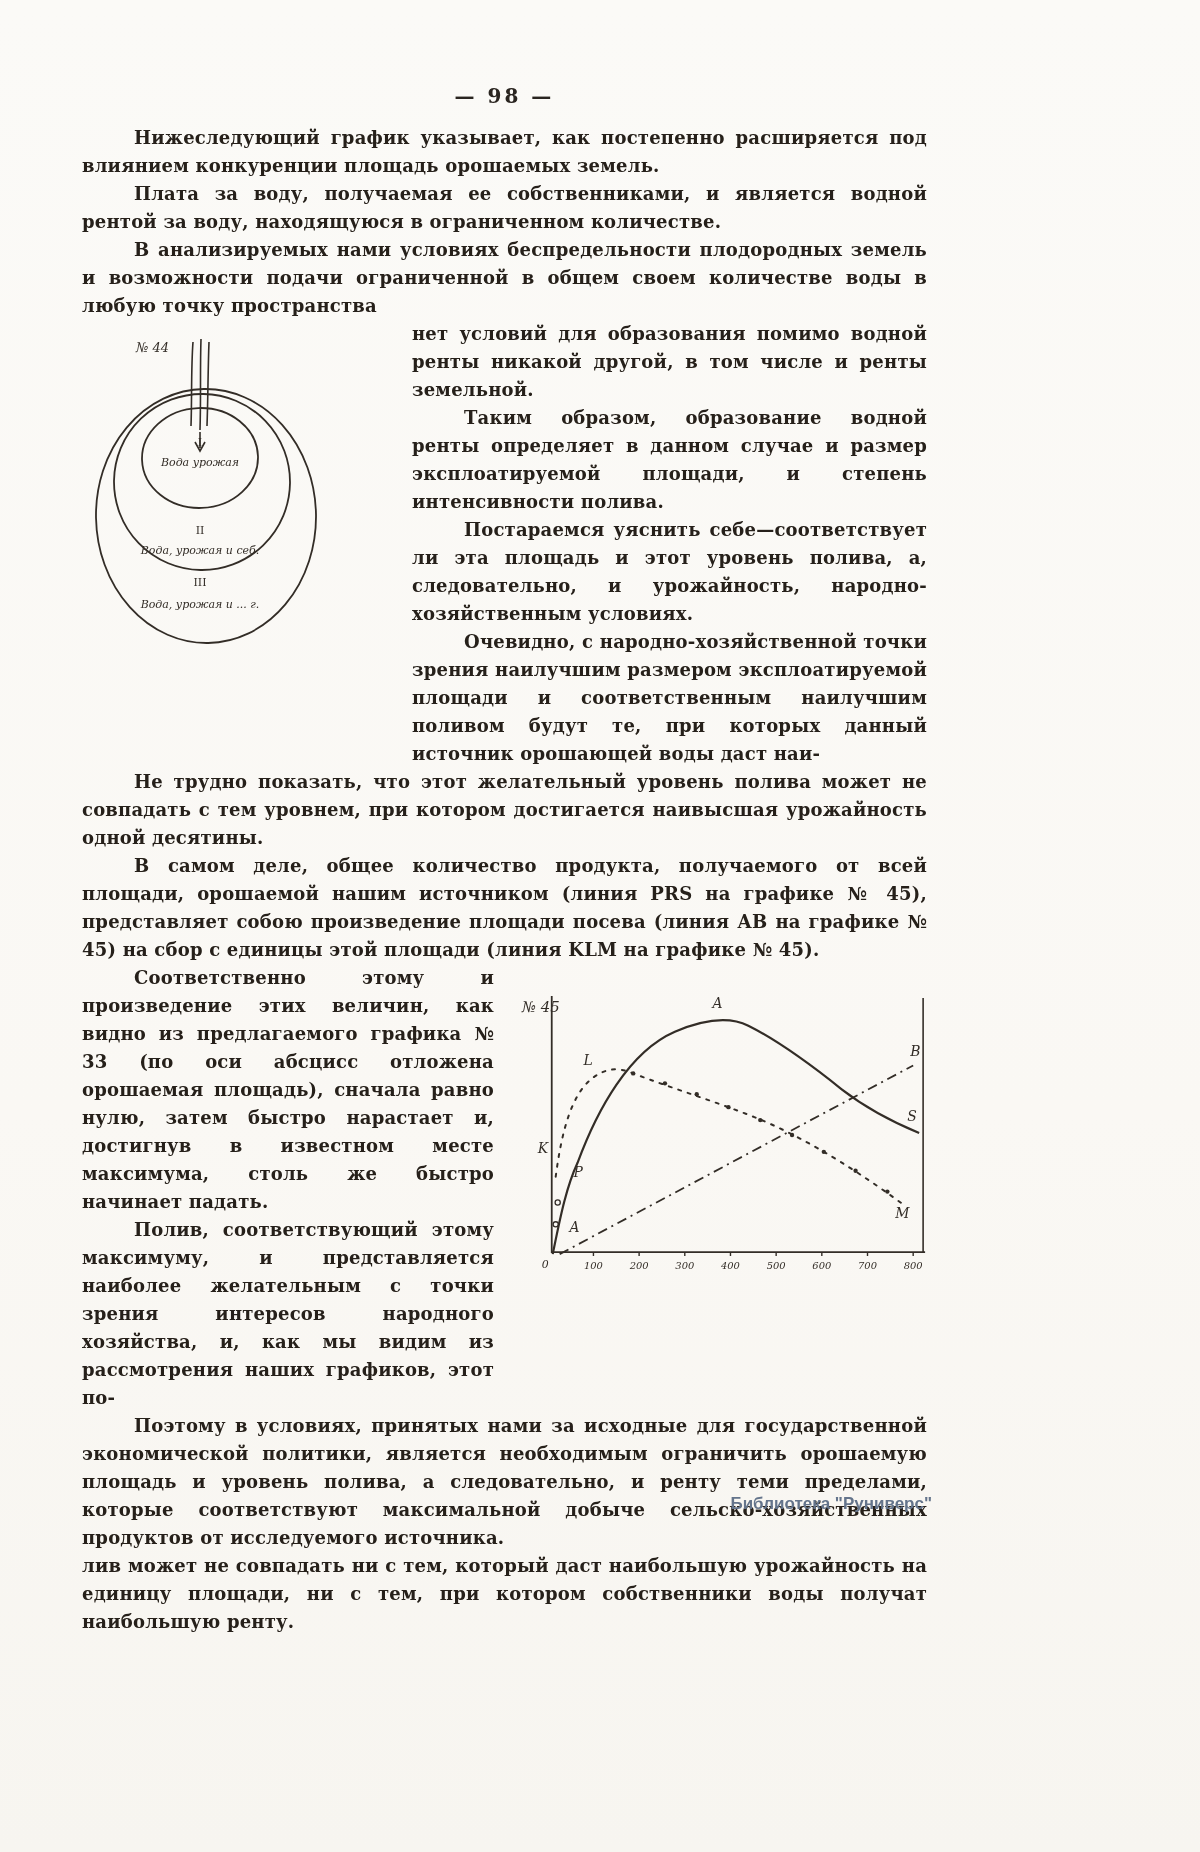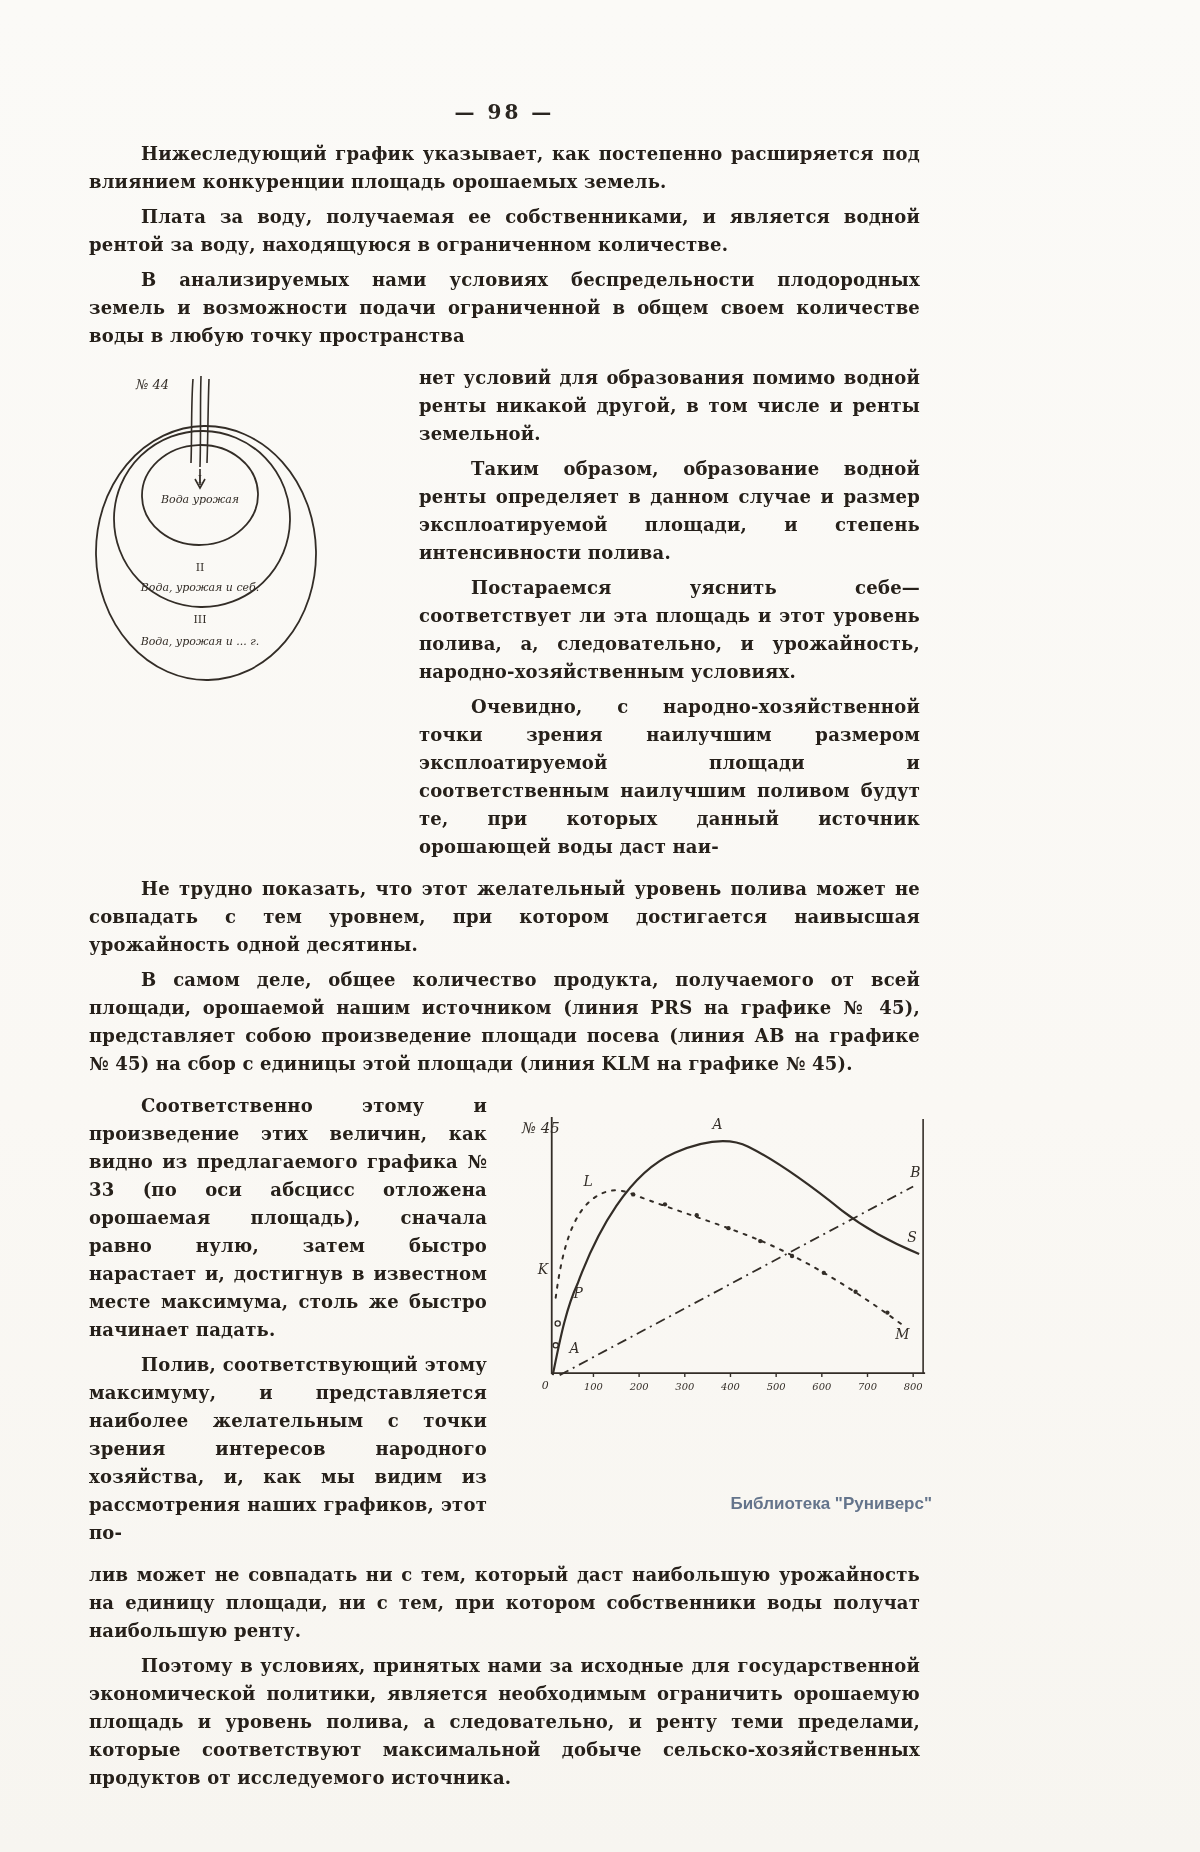"— 98 —" .content { top: 100px -> 84px }
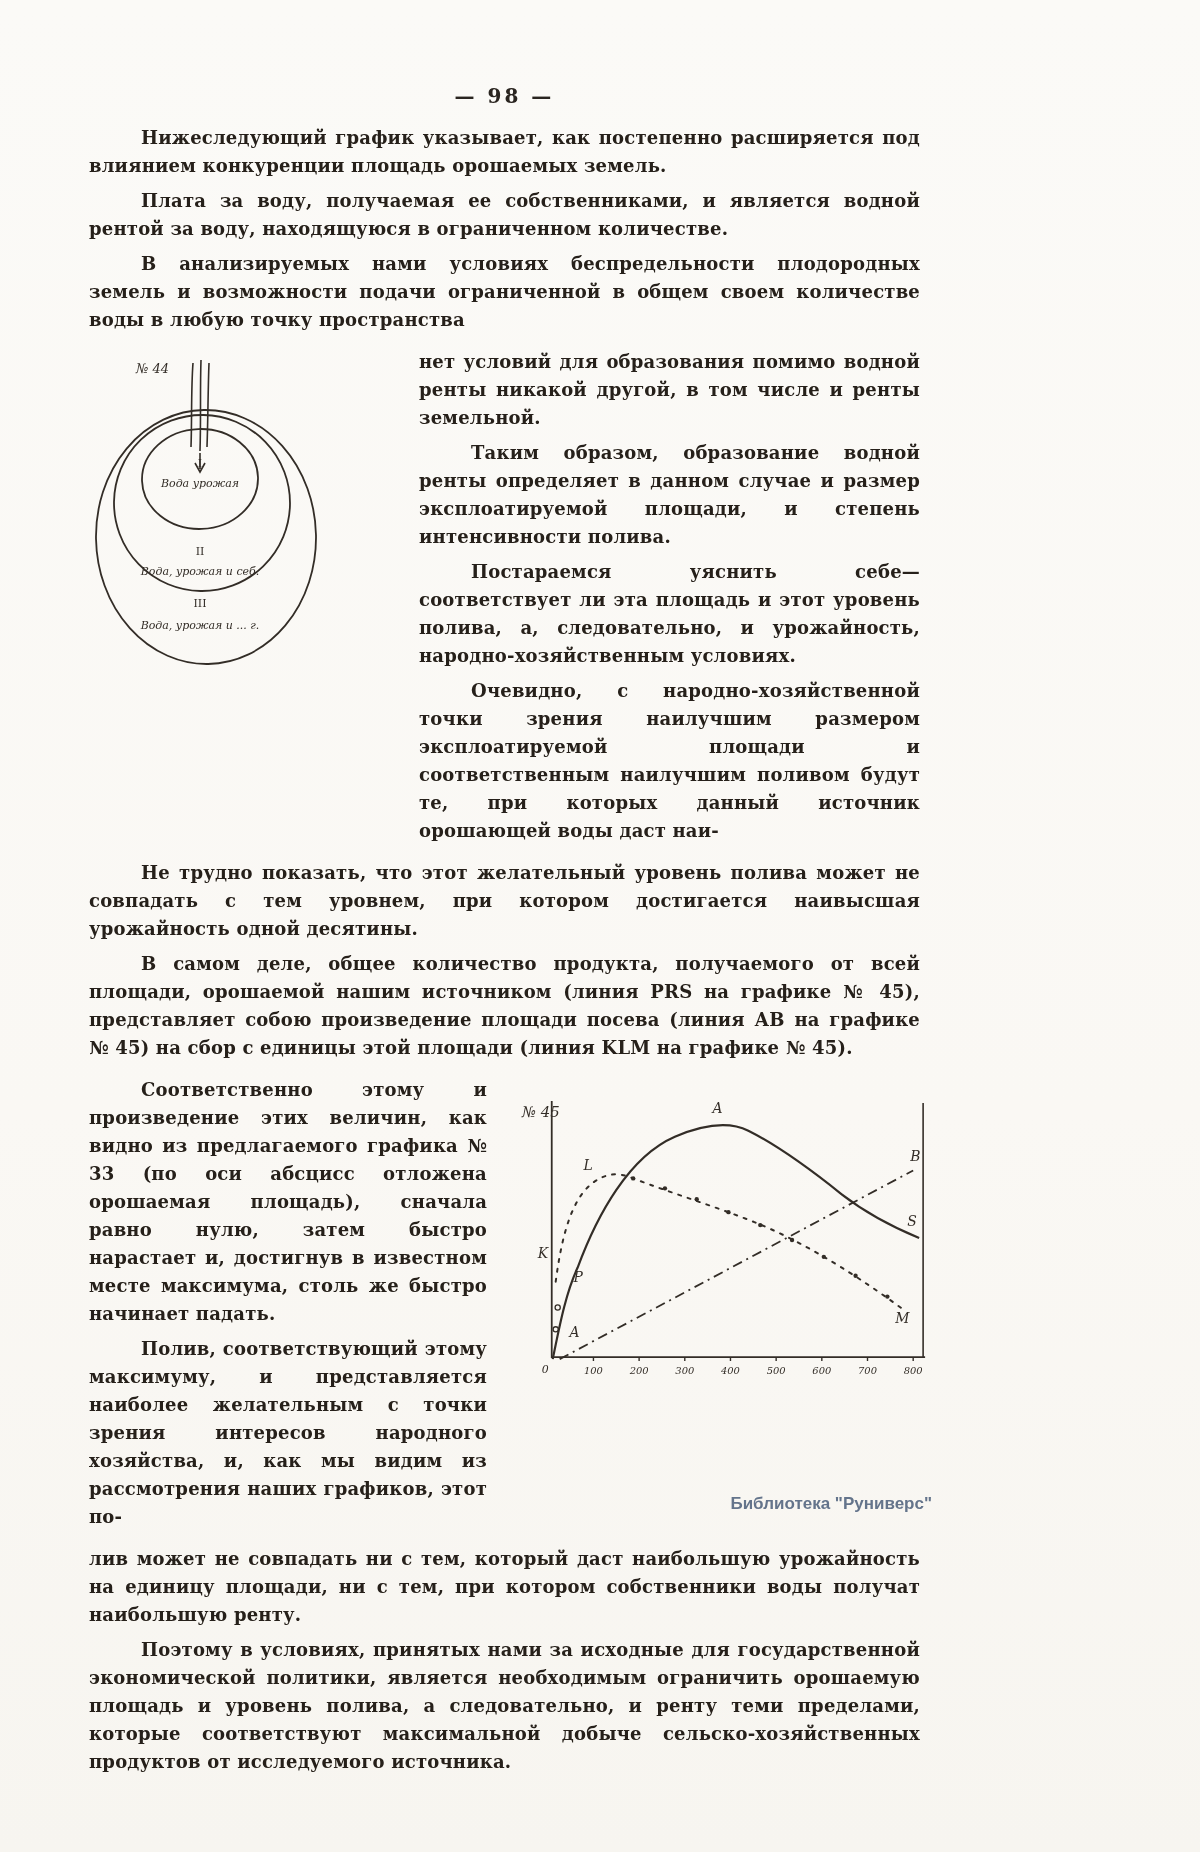"Нижеследующий график указывает, как" .para { margin: 7px -> 0 }
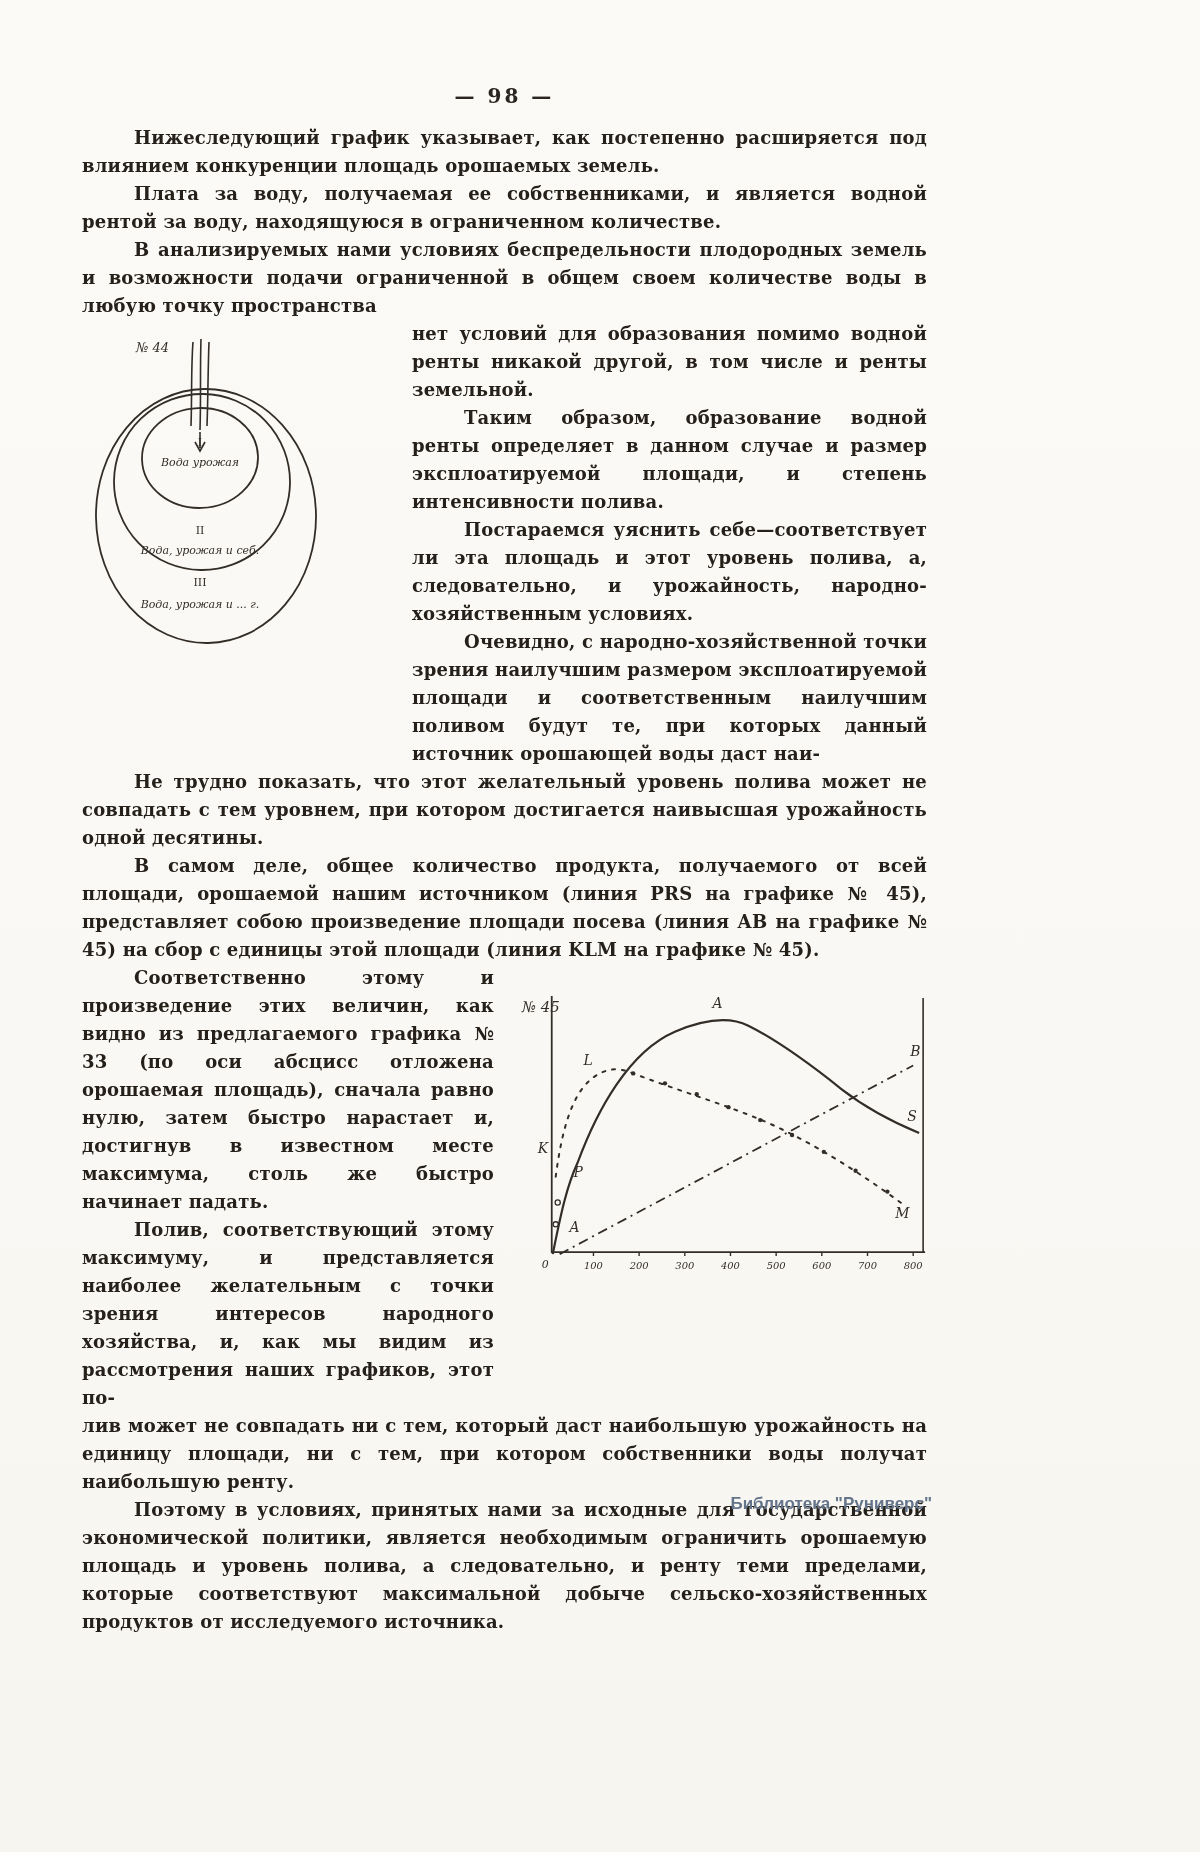"лив может не совпадать ни" p.para { order: before "Поэтому в условиях, принятых нами" -> after "Поэтому в условиях, принятых нами" }
